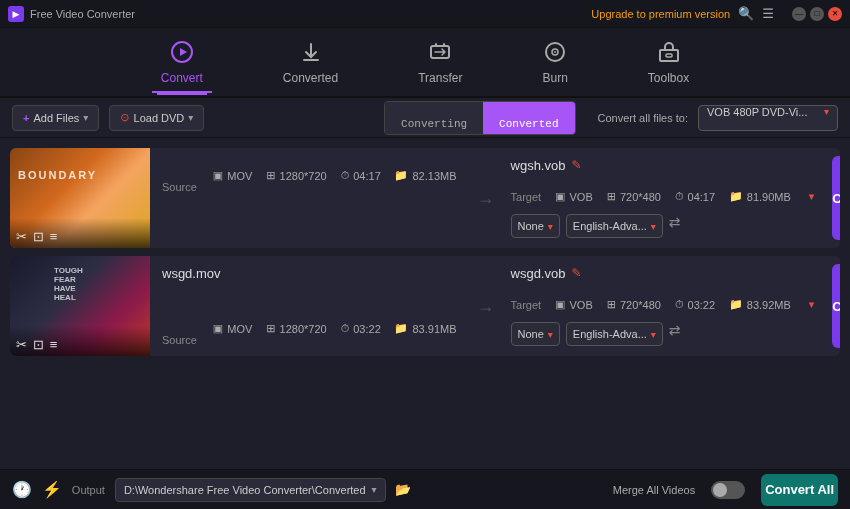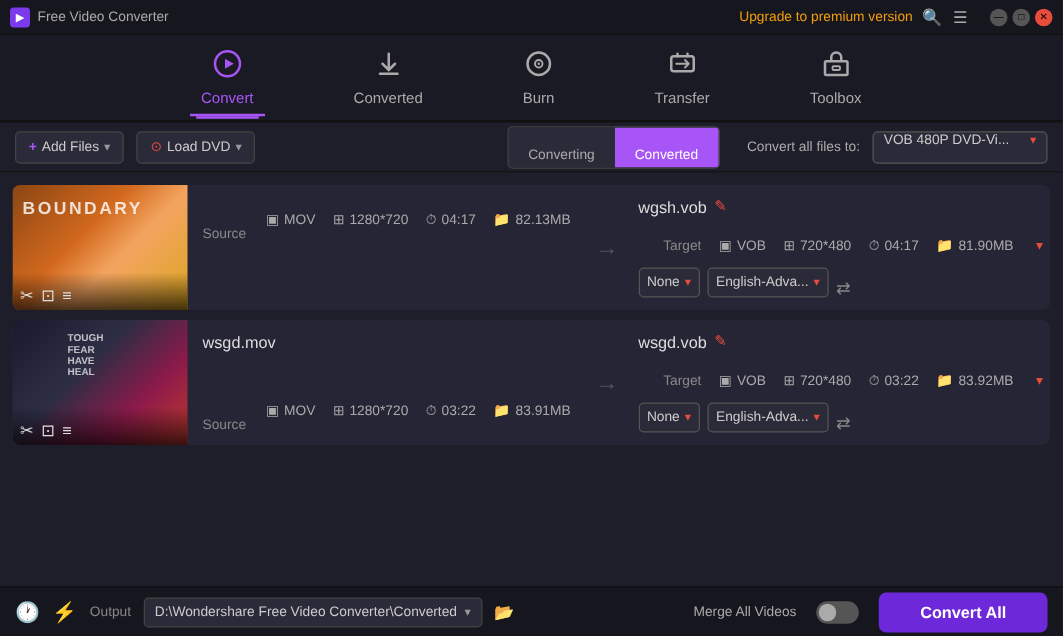"Burn" div.nav-item { order: before "Transfer" -> after "Transfer" }
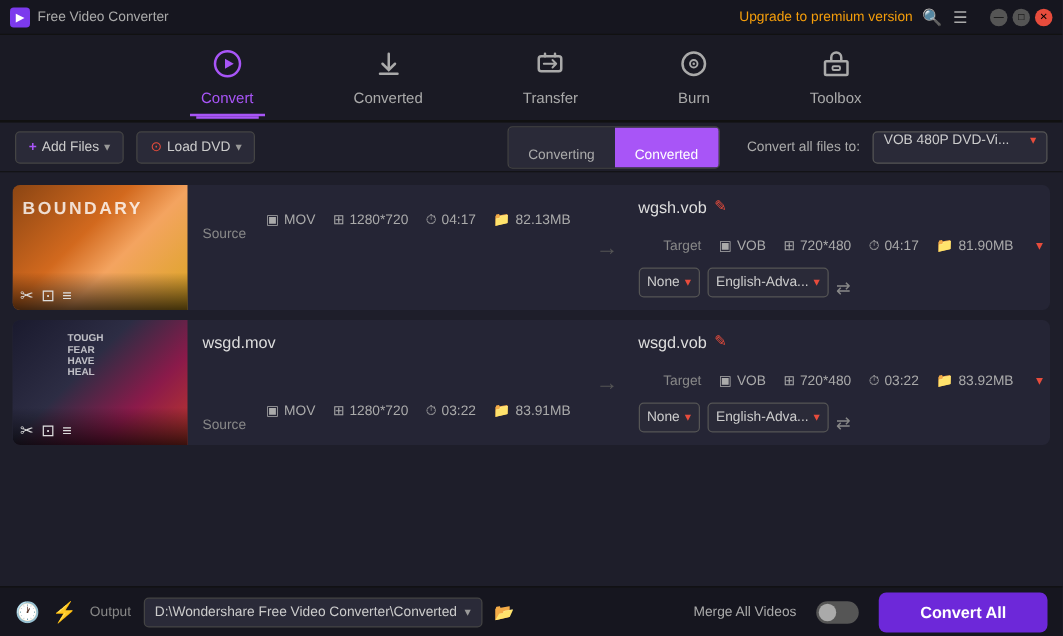"Converting" .tab-btn { font-family: none -> Liberation Mono, monospace }
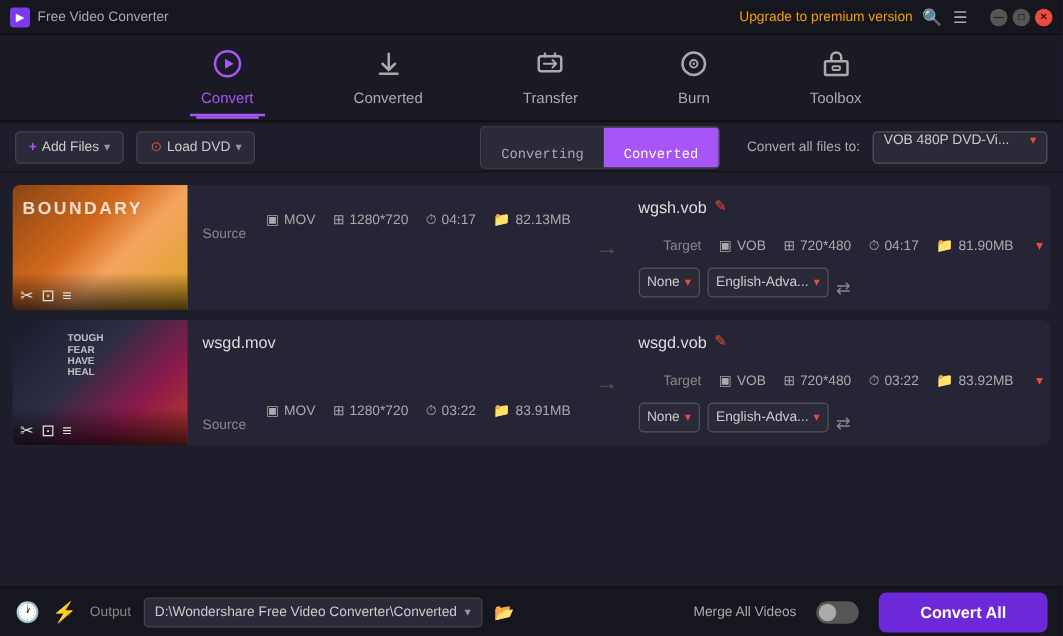"BOUNDARY" div { font-size: 14px -> 11px; top: 10px -> 21px }
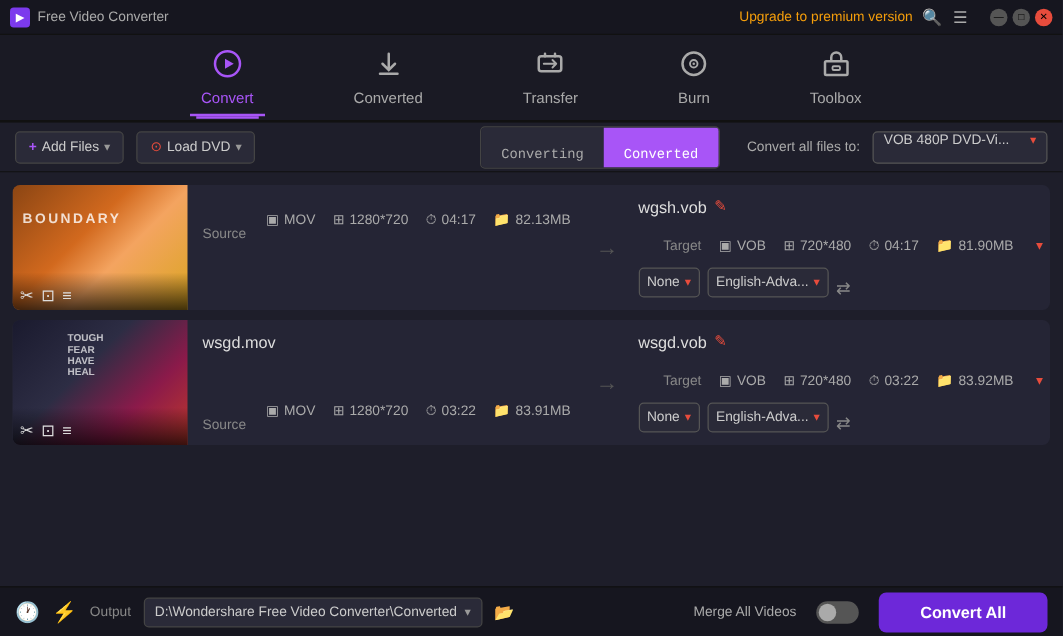"Target" .target-info .label { margin-left: 20px -> none }
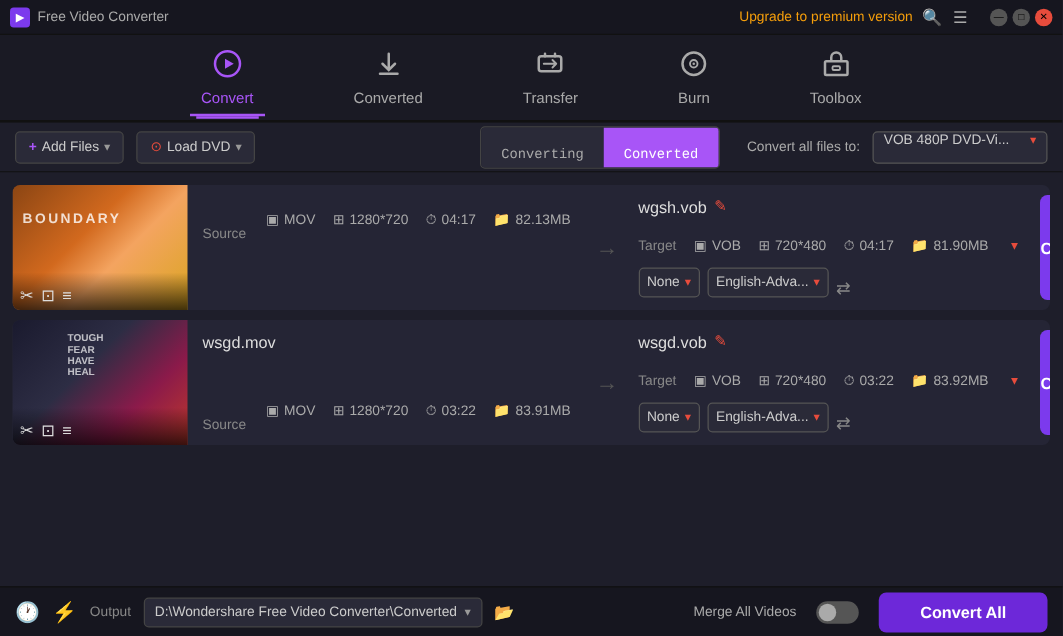"None" .dropdown-row { align-items: flex-end -> flex-start }
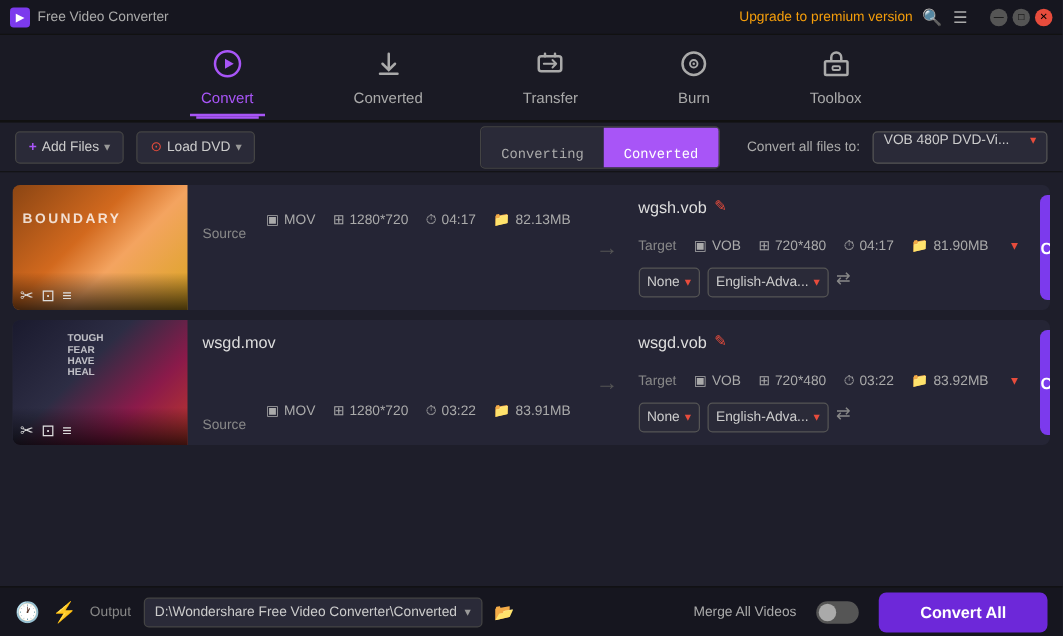"Convert All" .convert-all-btn { background: #6d28d9 -> #0f766e; padding: 0 33px -> 0 4px }
